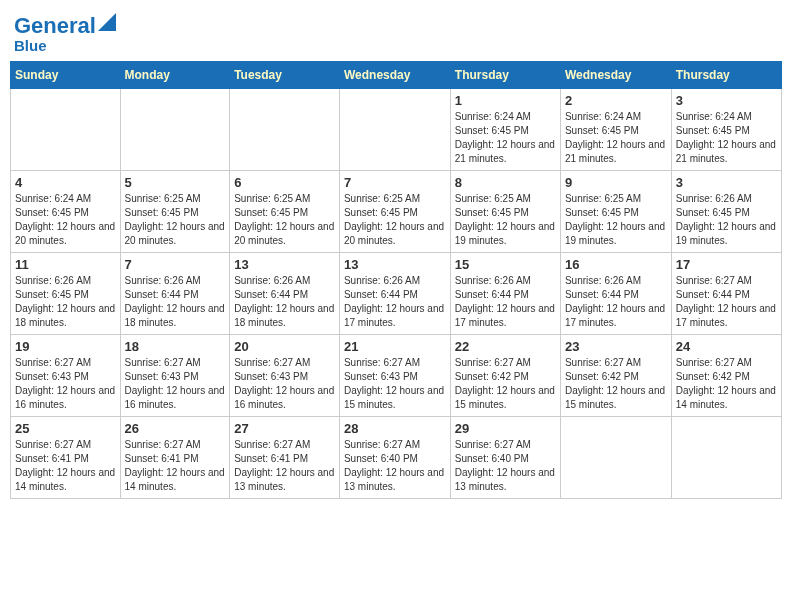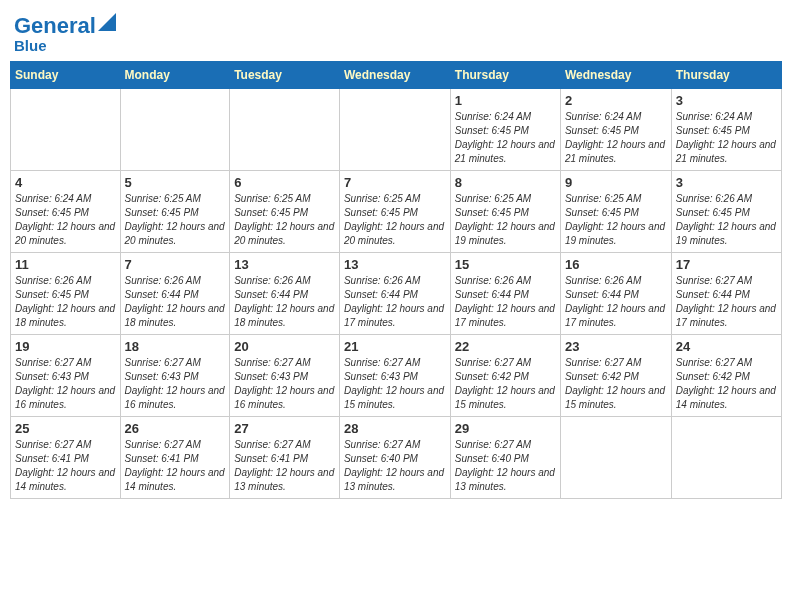"Sunrise: 6:24 AM" .day-info { font-style: italic -> none }
